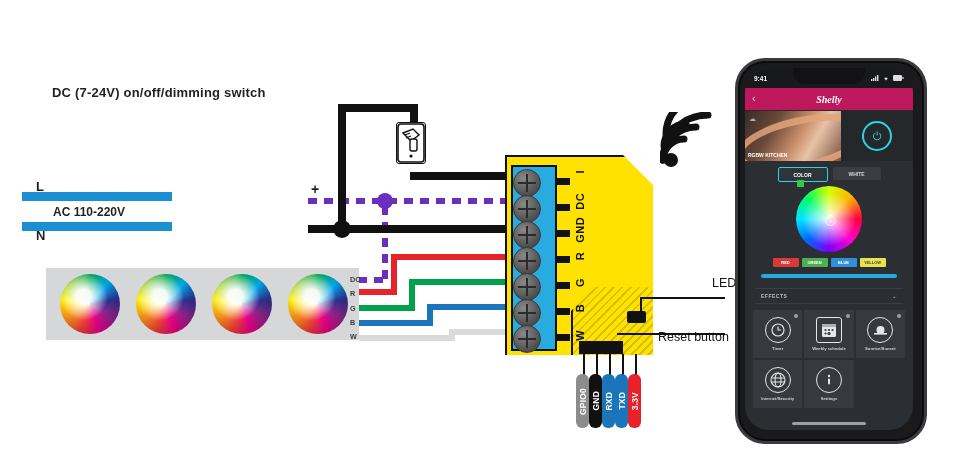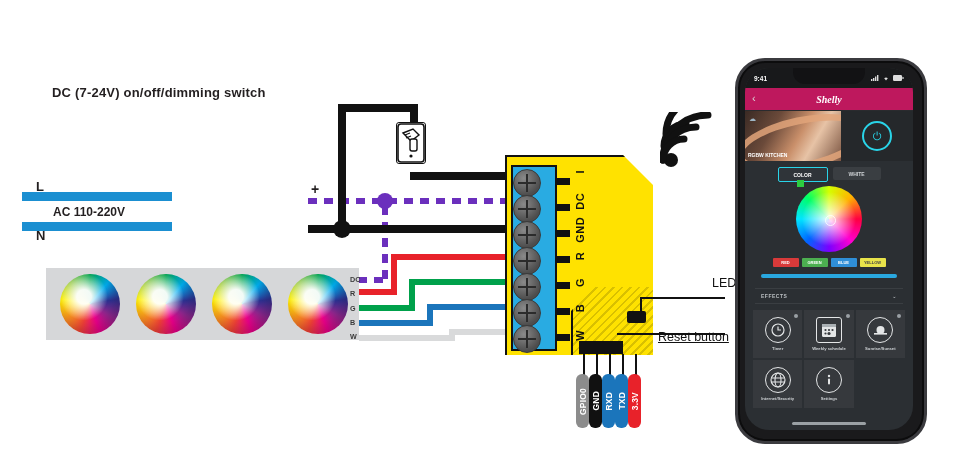"Reset button" div.callout { text-decoration: underline -> none }
